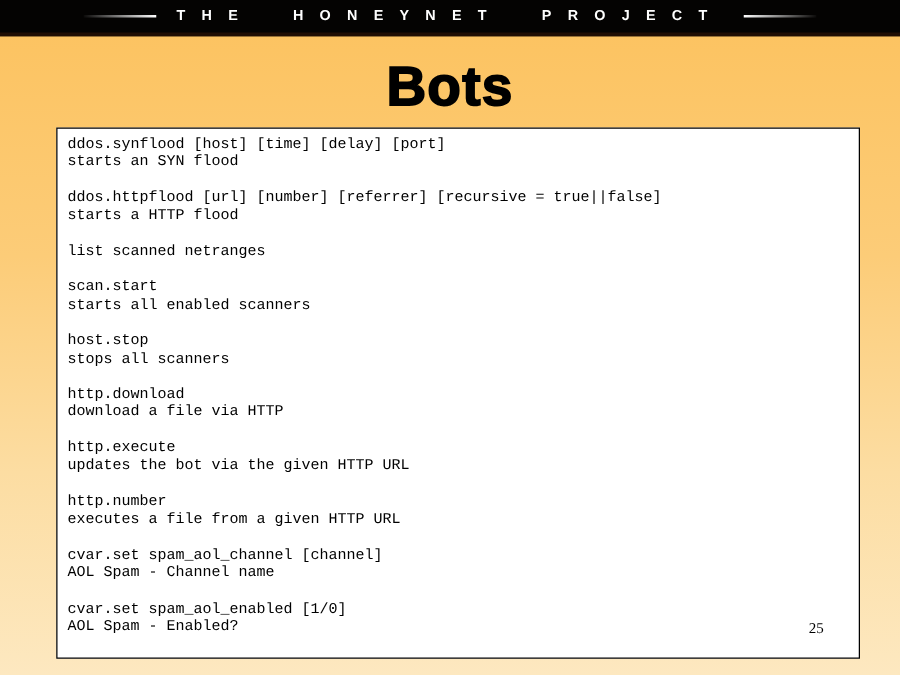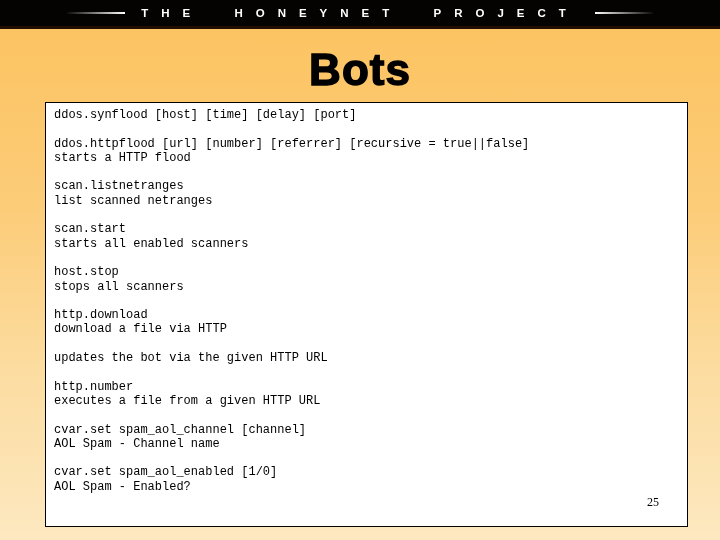"starts an SYN flood" div.cmd-line { html: none -> <div>starts an SYN flood</div> }
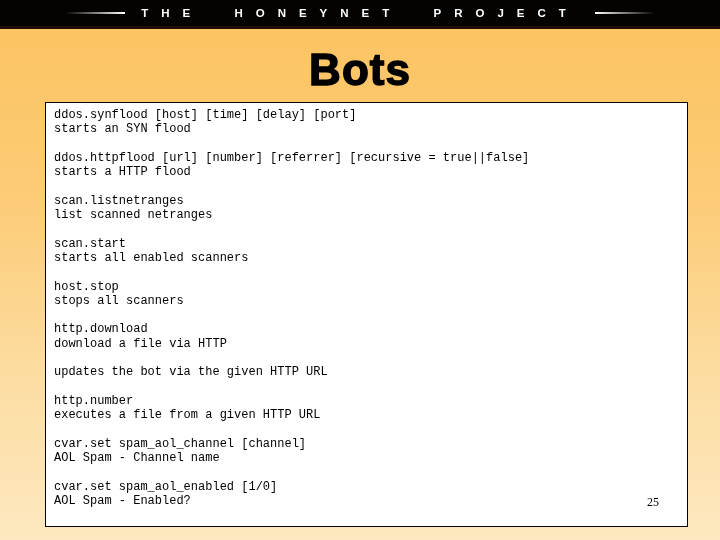"scan.listnetranges" div.cmd-line { html: <div>scan.listnetranges</div> -> none }
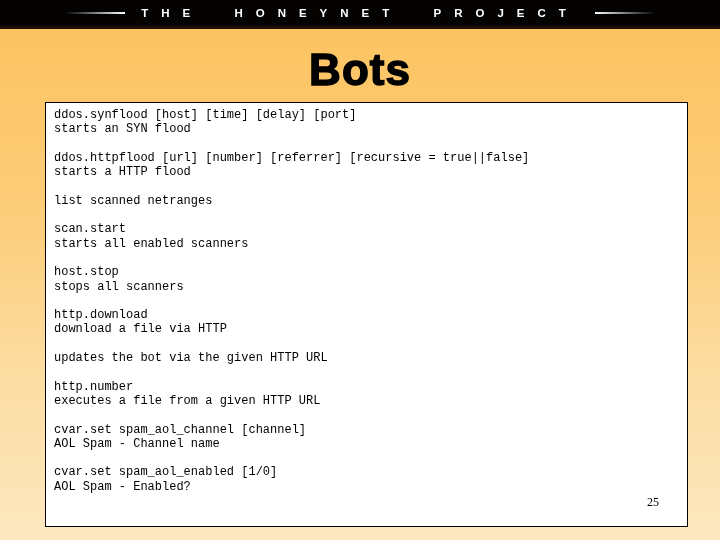"http.execute" div.cmd-line { html: none -> <div>http.execute</div> }
